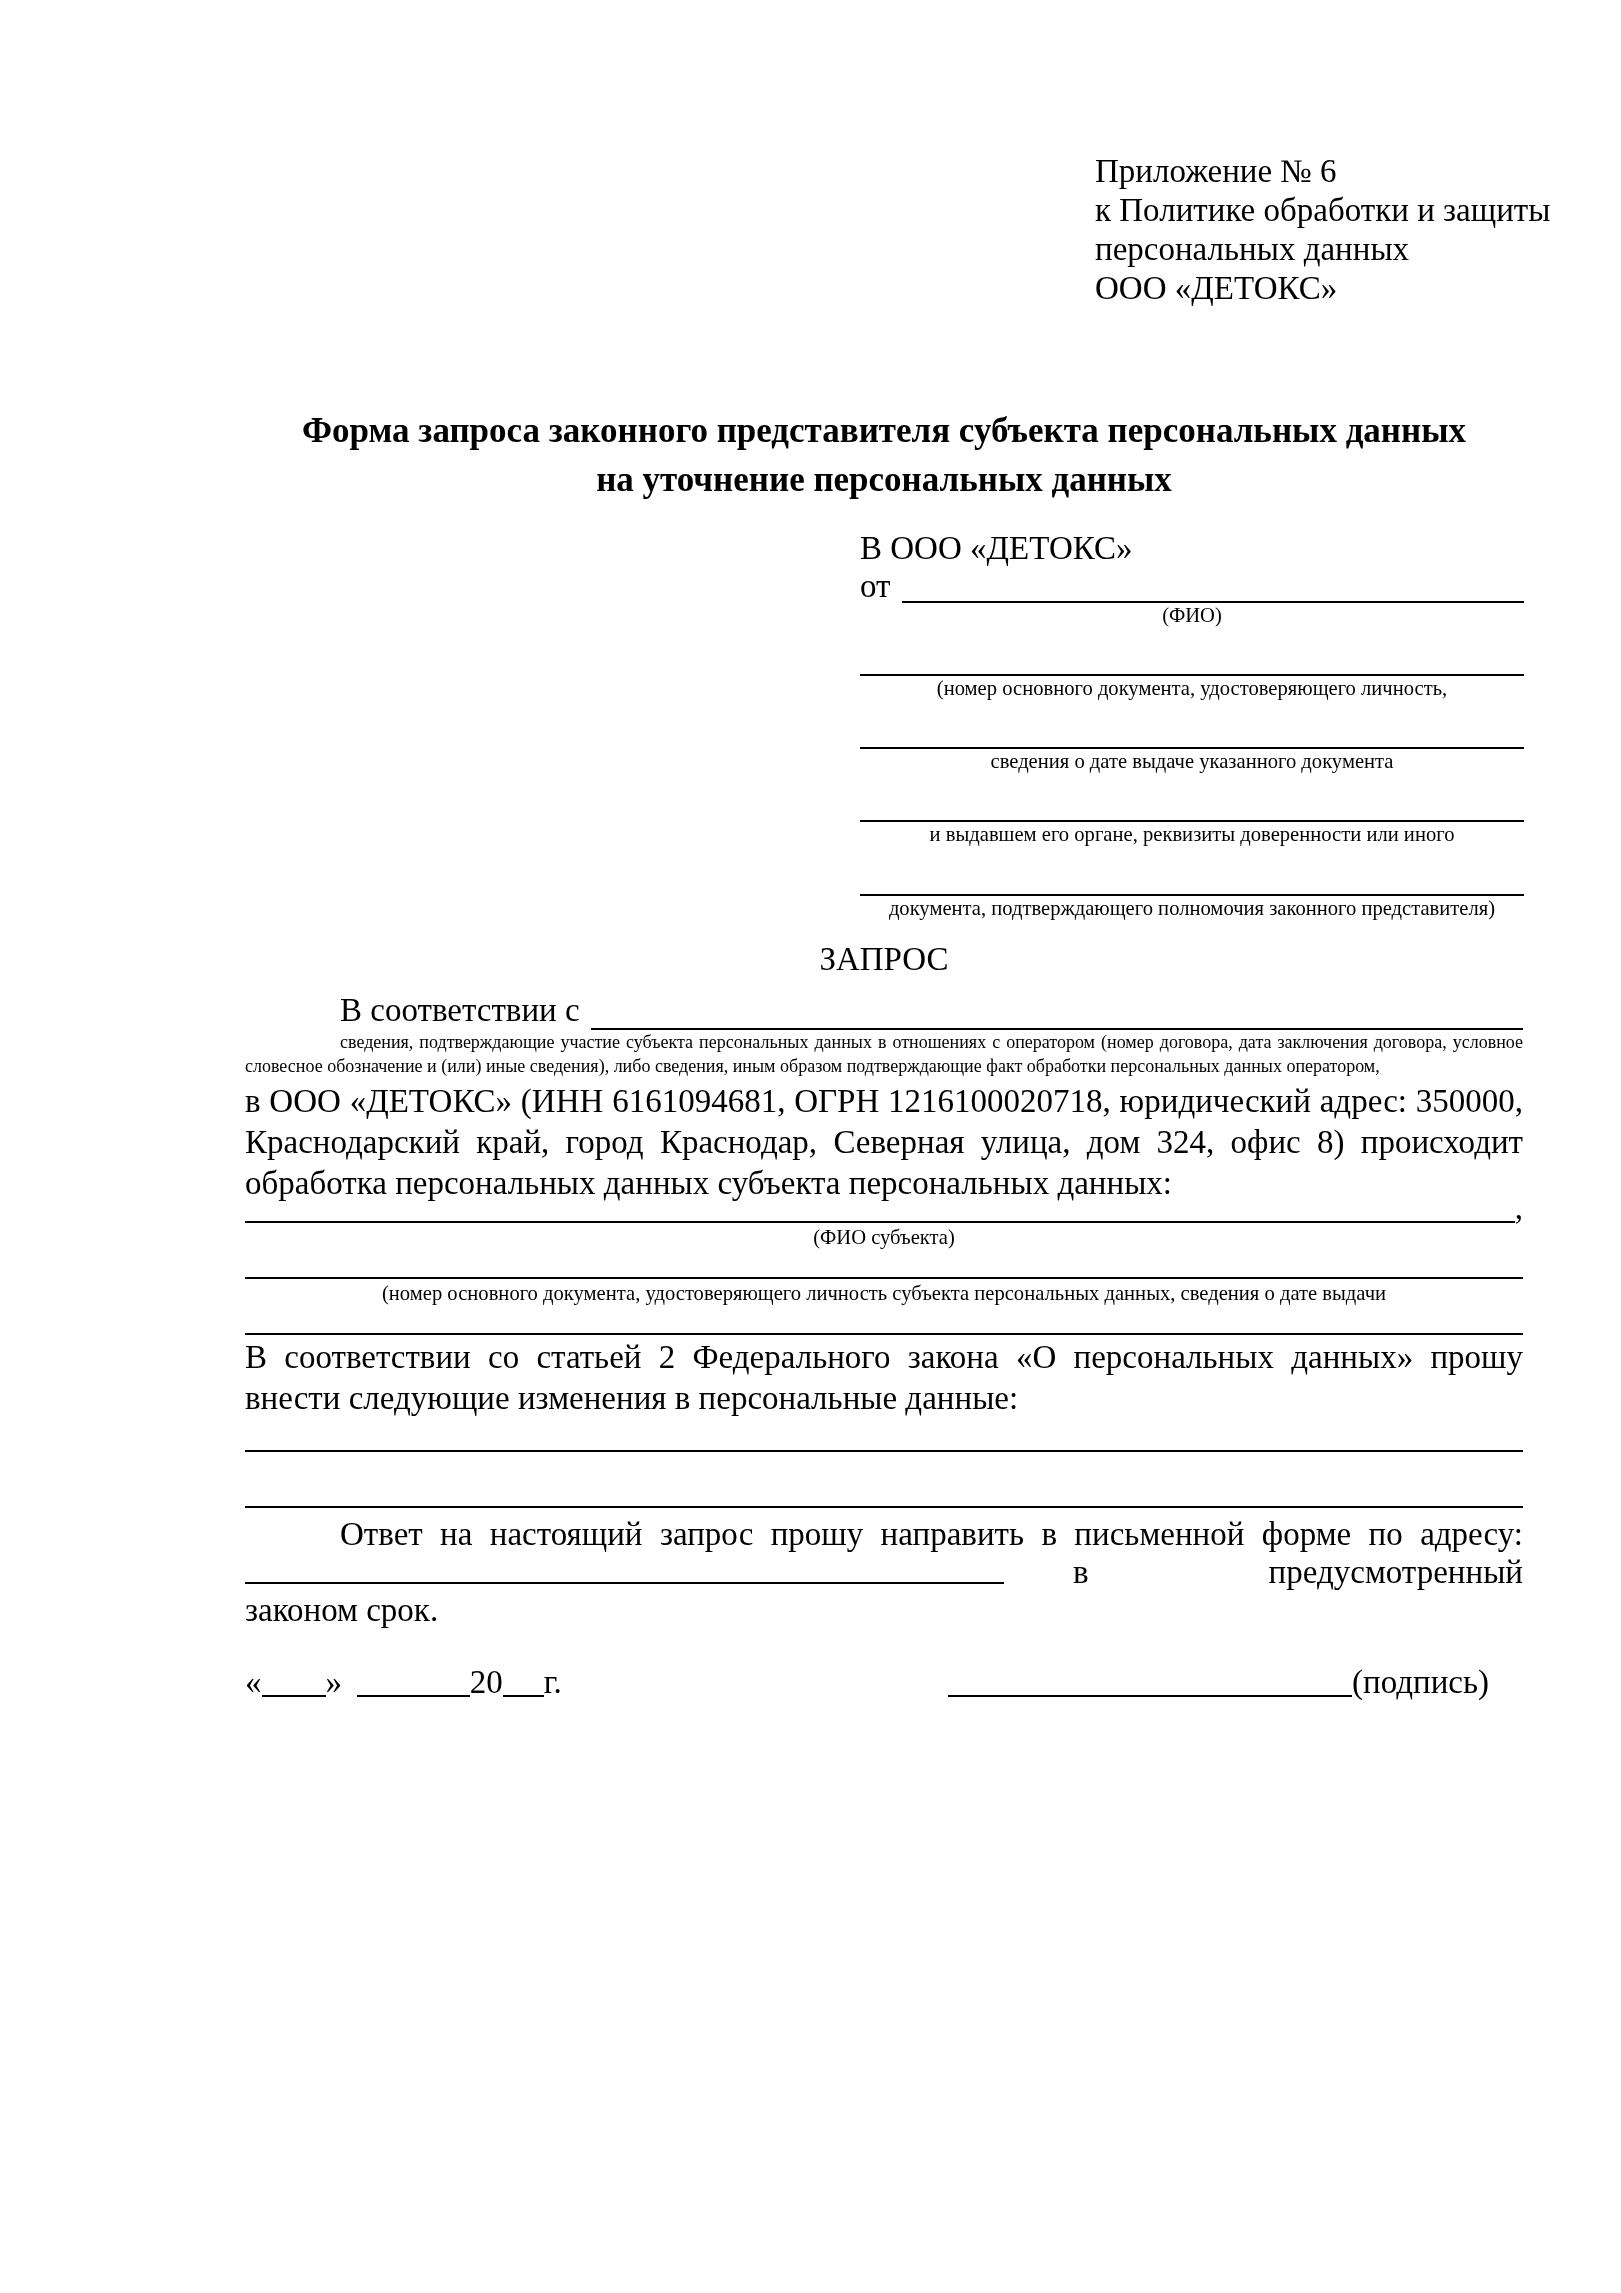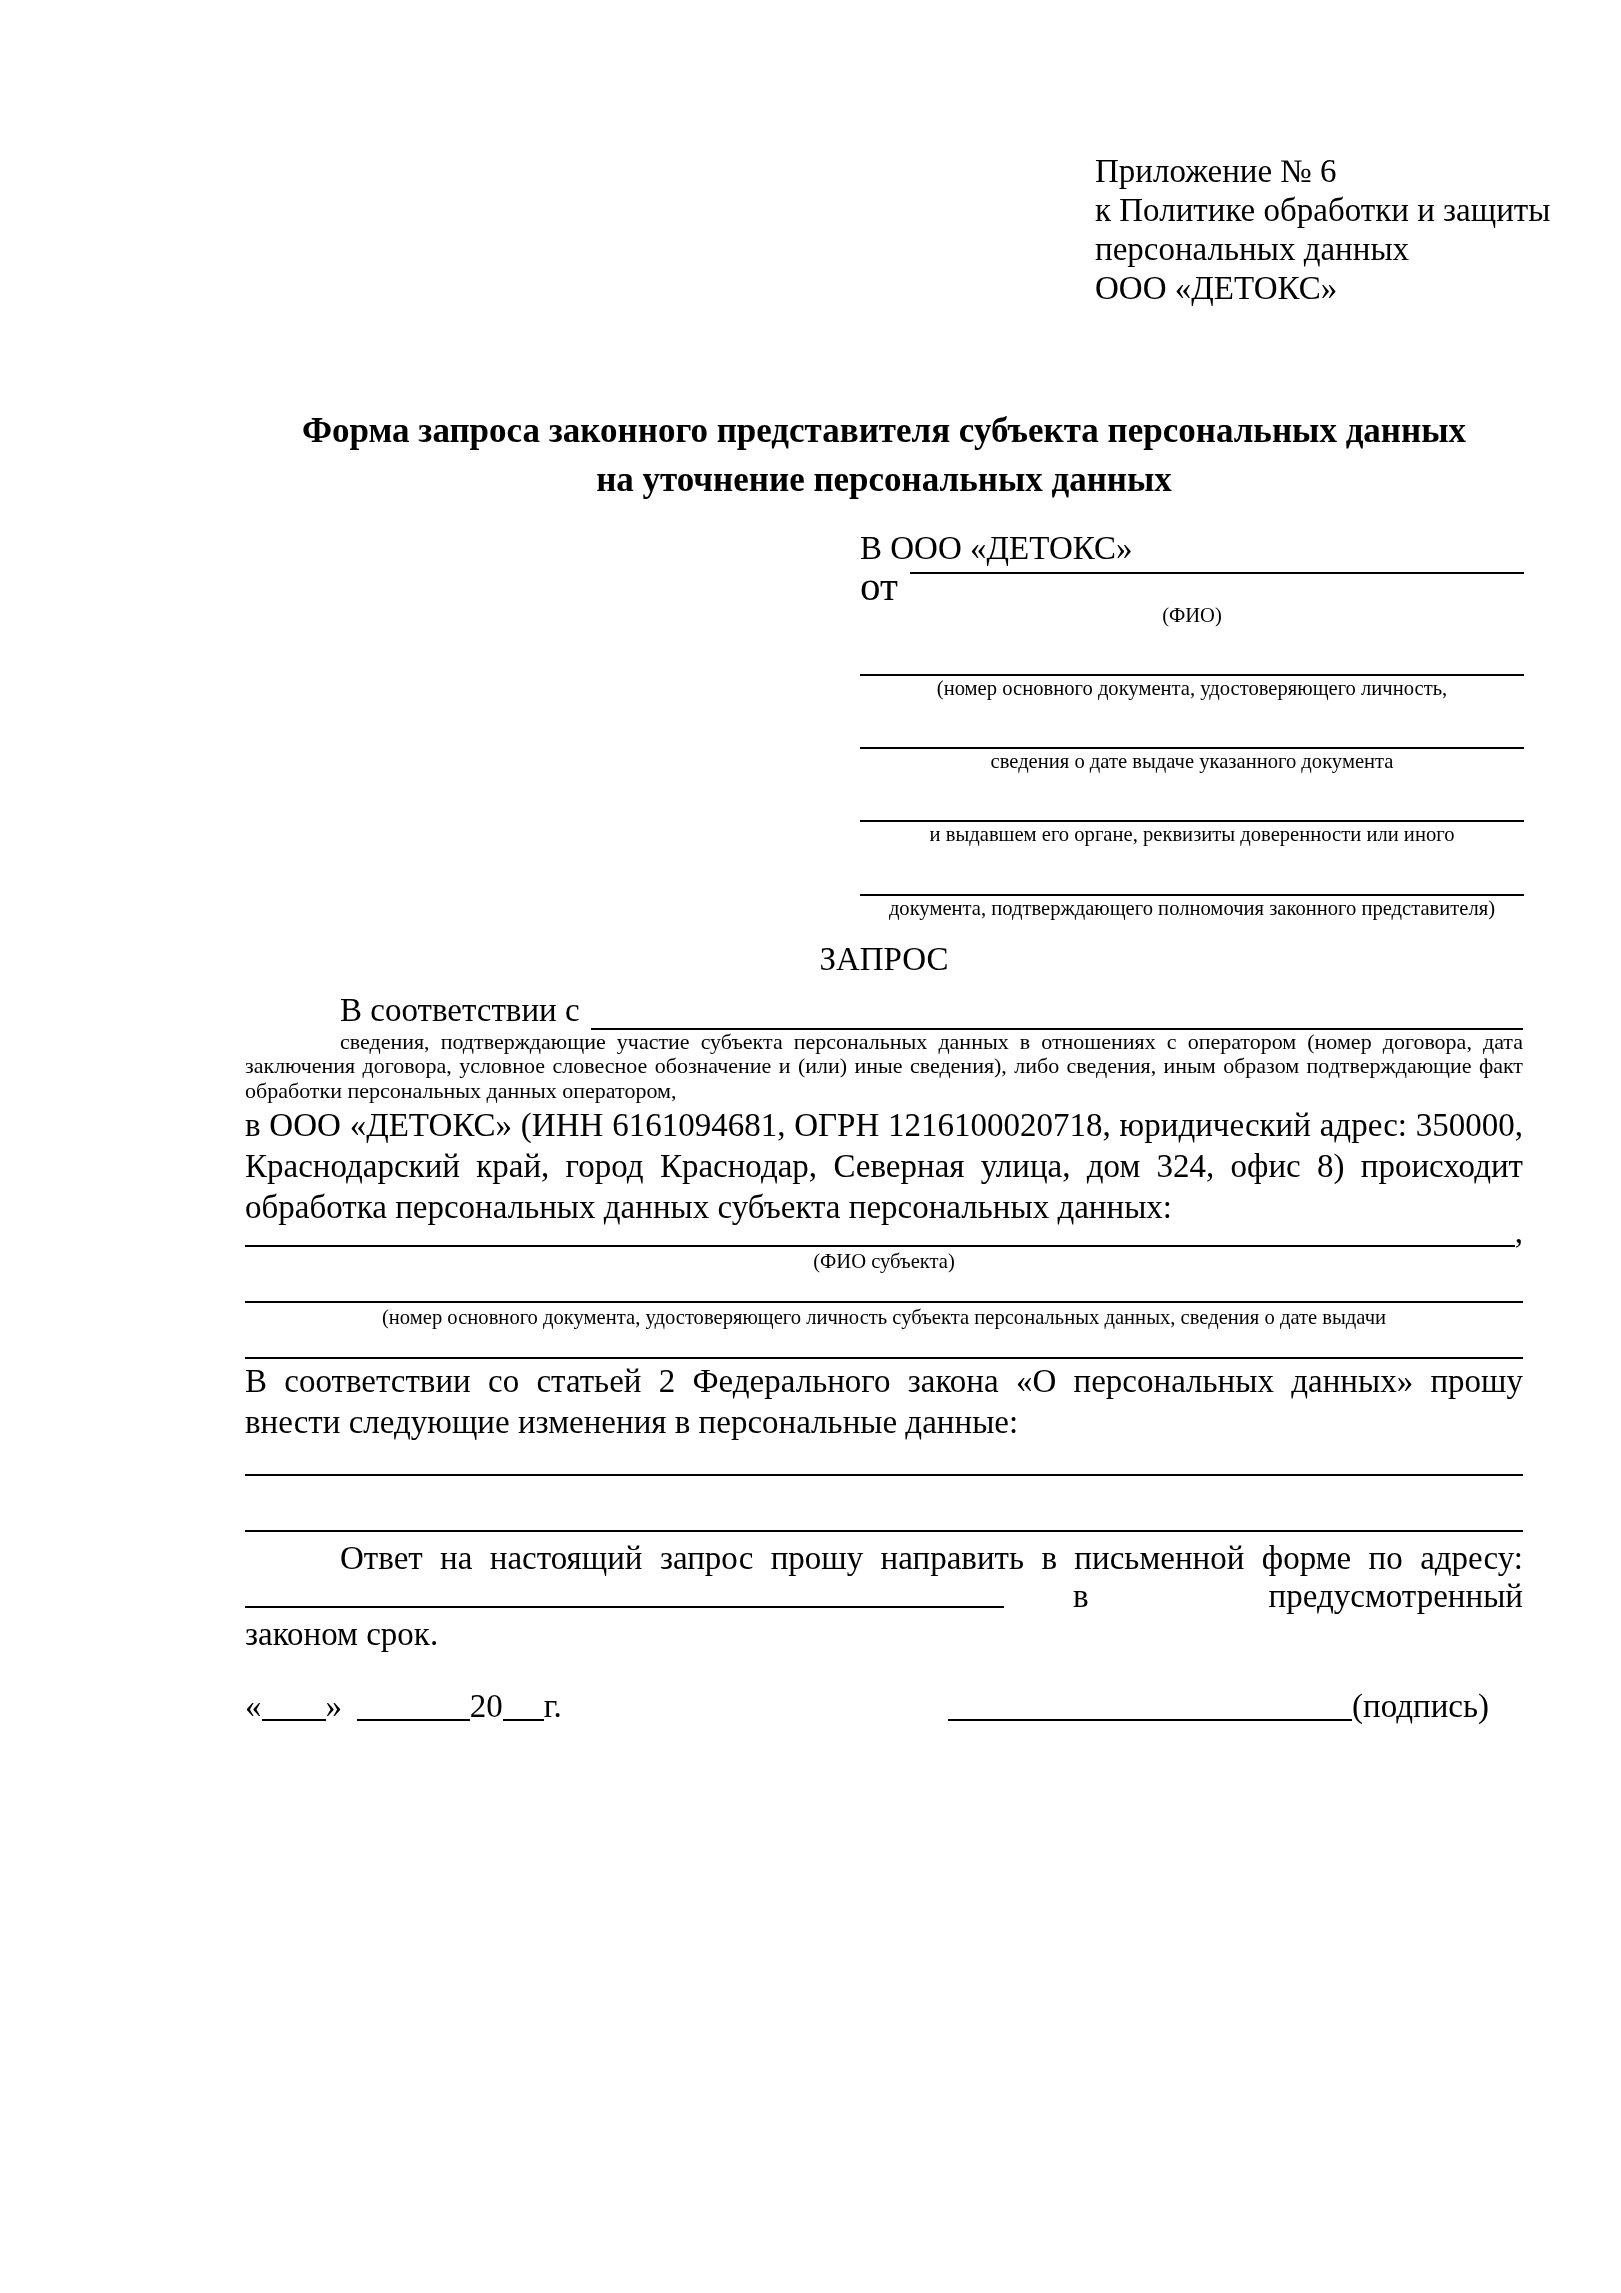"от" .from-row { align-items: flex-start -> flex-end; font-size: 41px -> 33px }
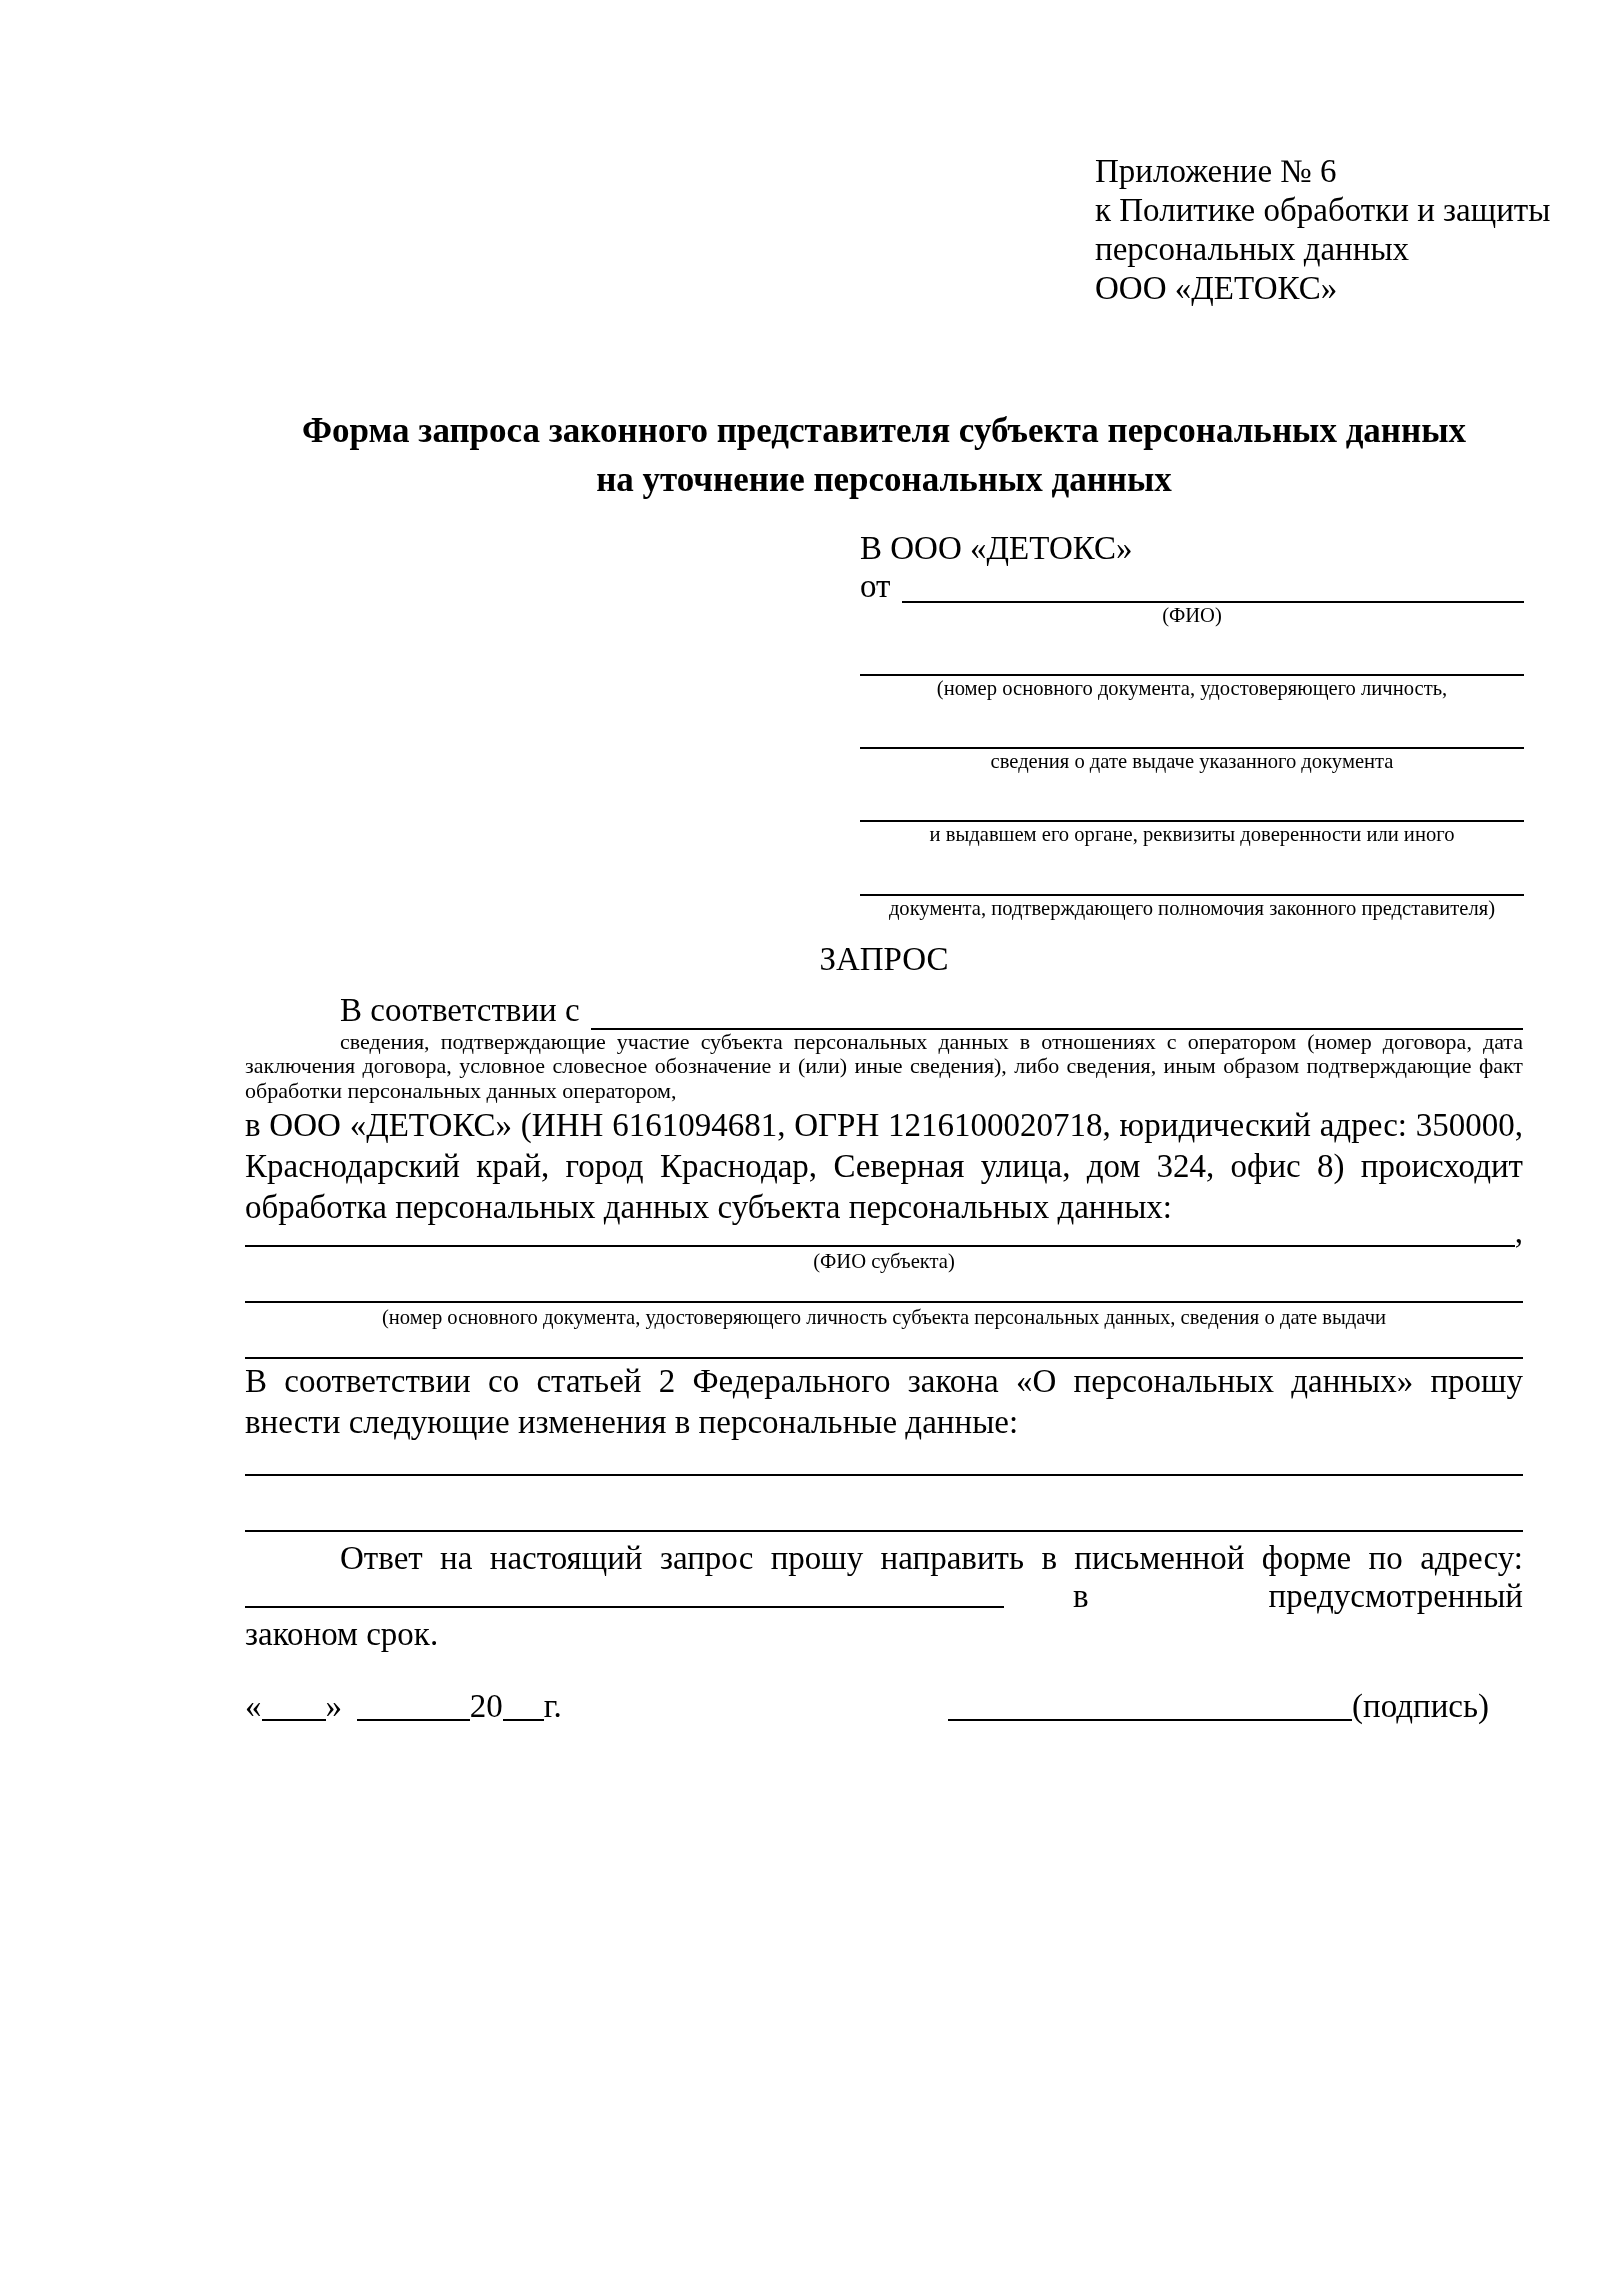"сведения, подтверждающие участие" .acc-caption { font-size: 22px -> 18px }
